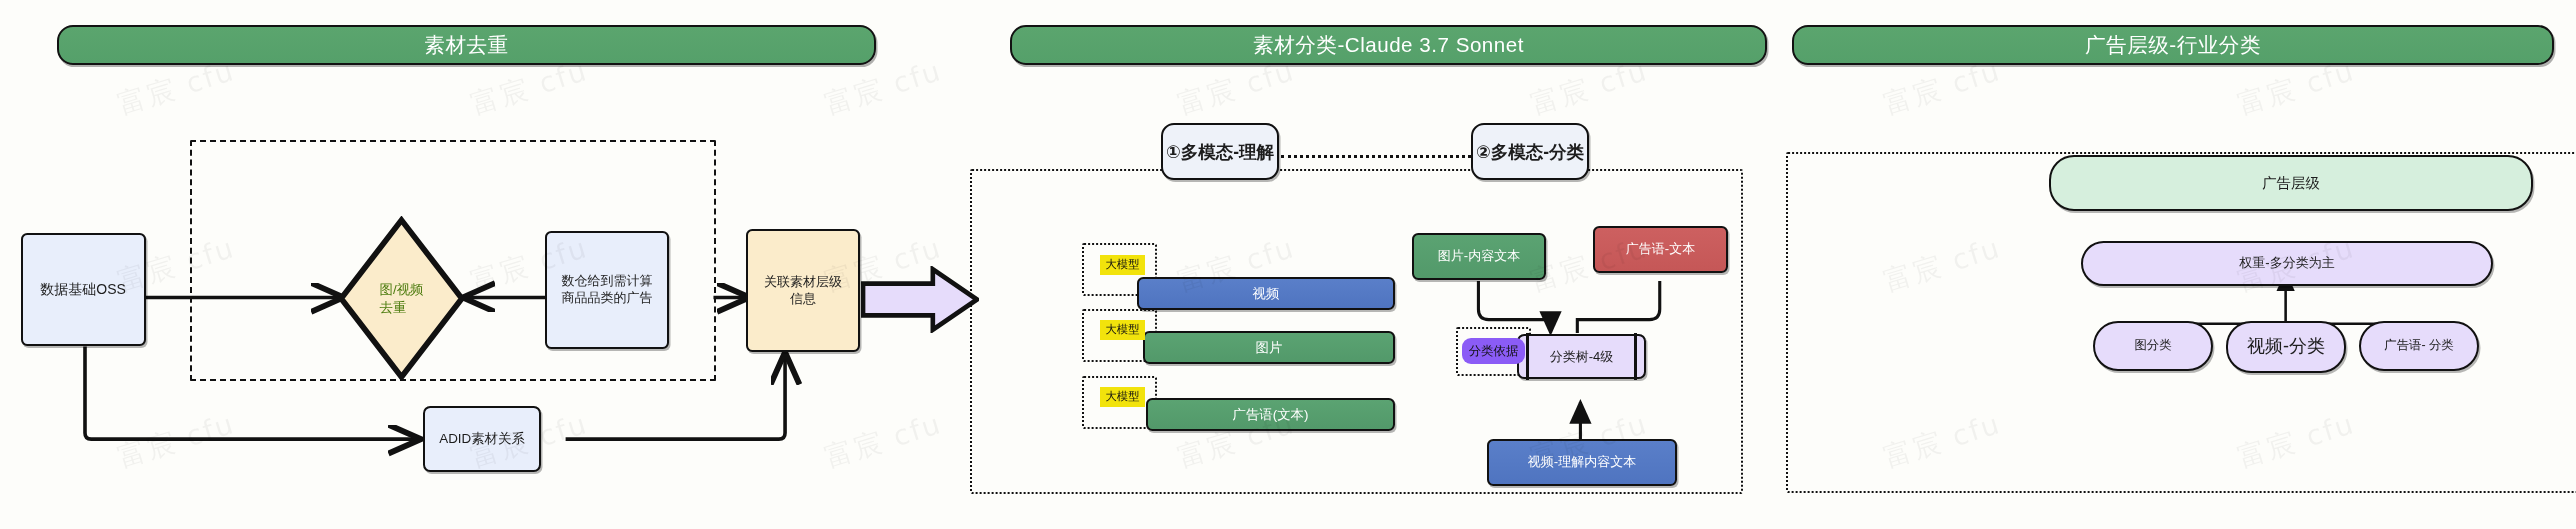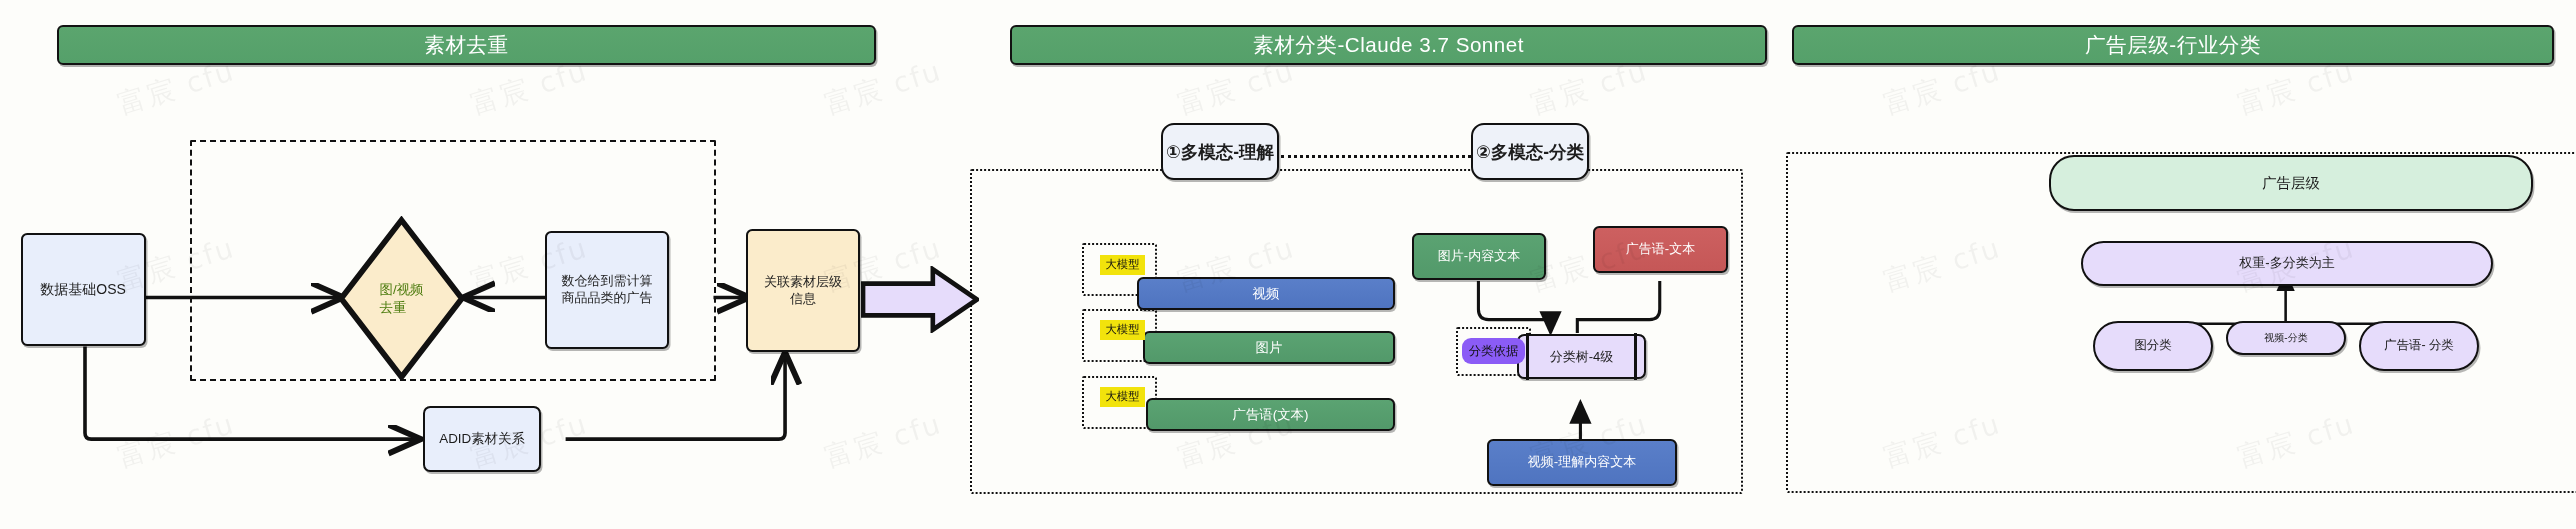"素材去重" .hdr { border-radius: 6px -> 16px }
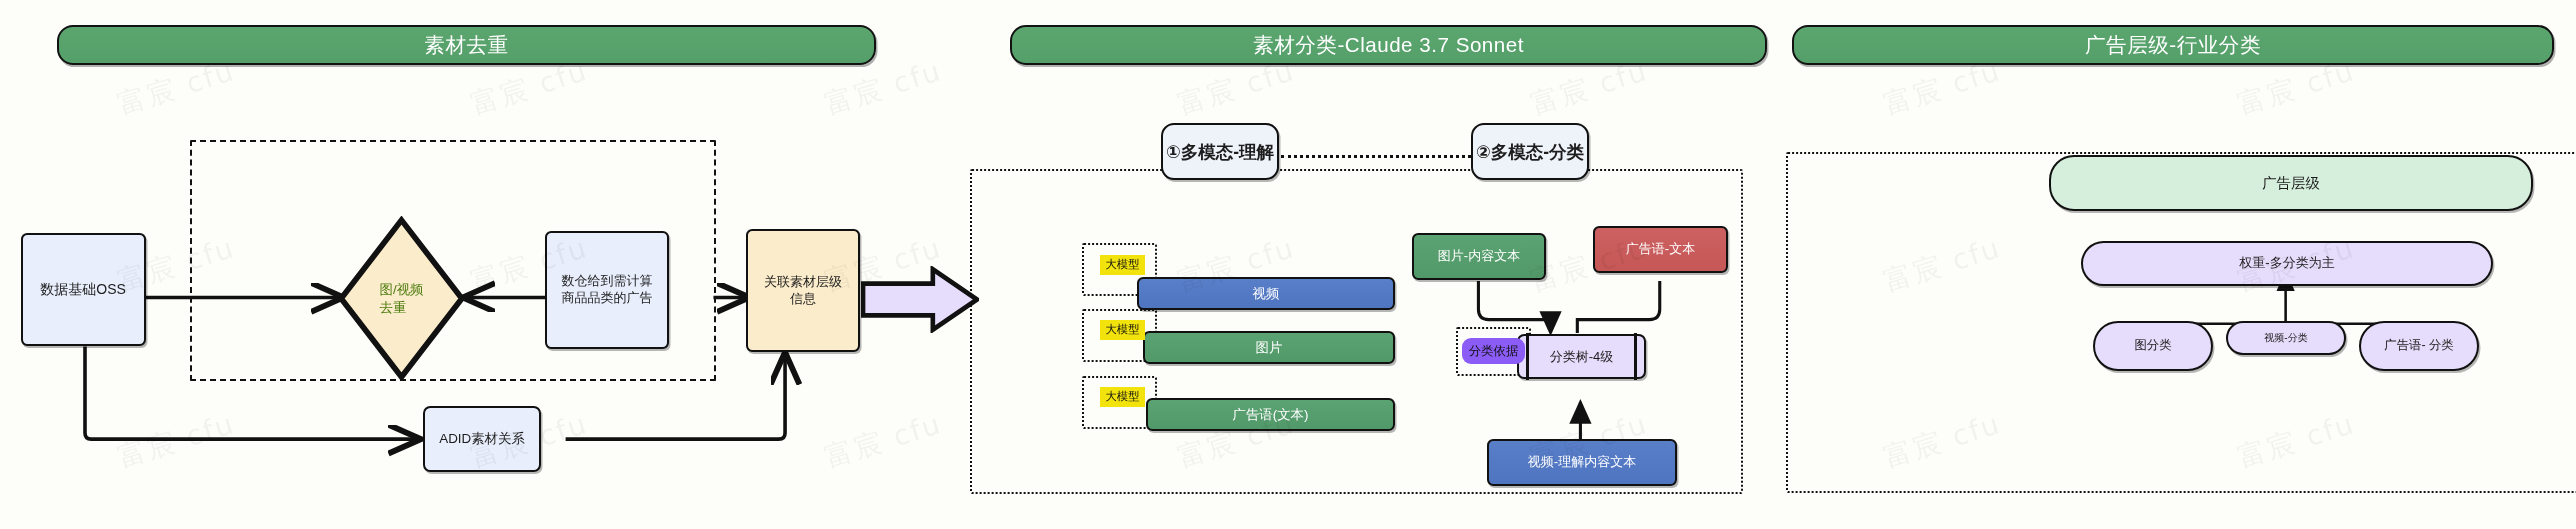"视频-分类" div.node { font-size: 10px -> 18px; height: 34px -> 52px }
